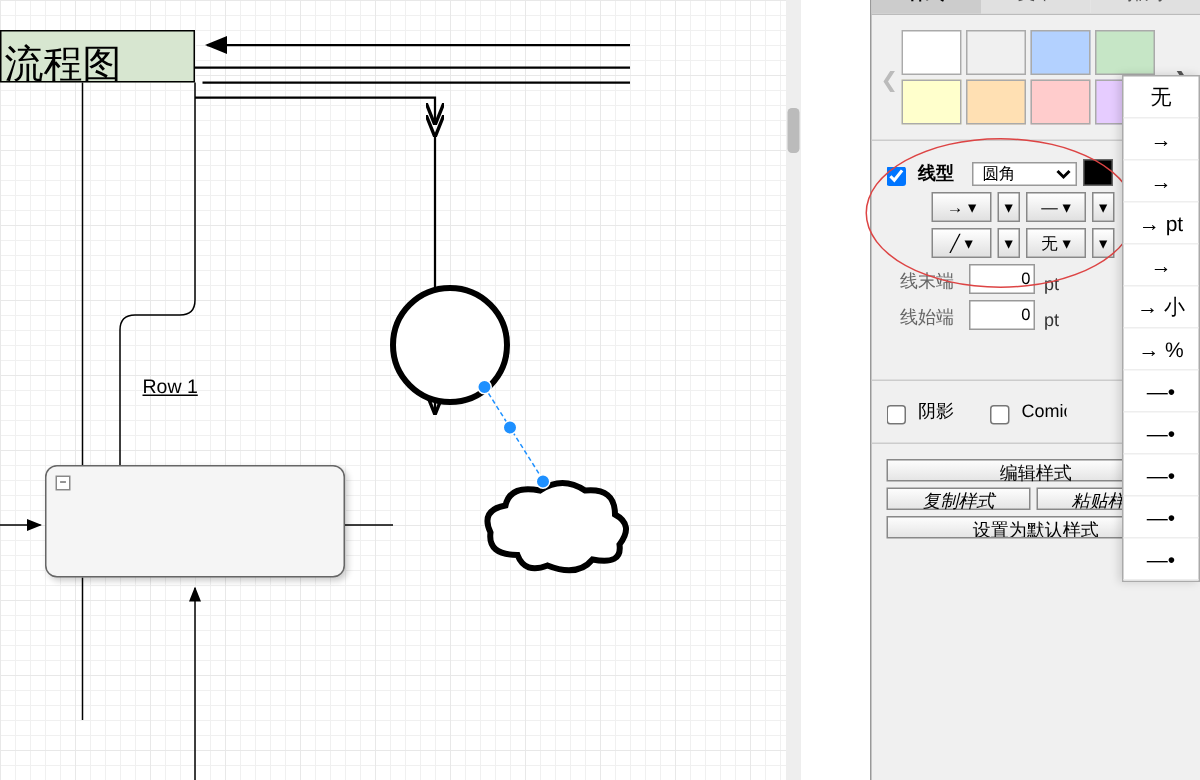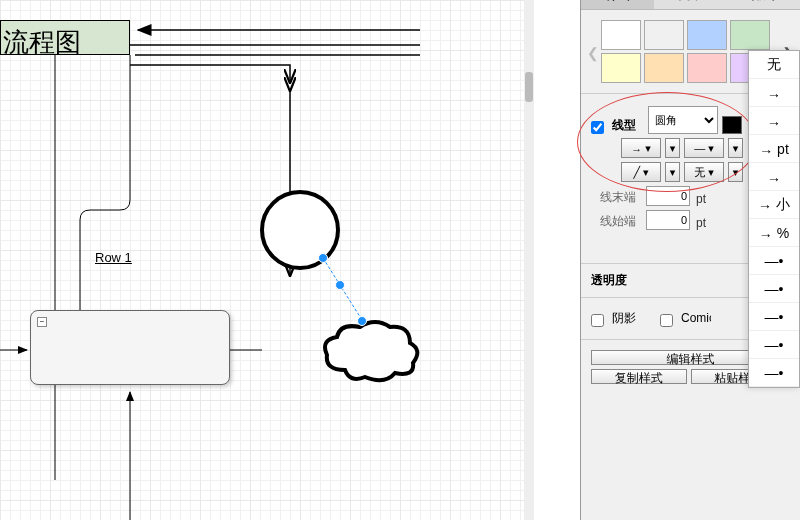"圆角" .sel { height: 28px -> 16px }
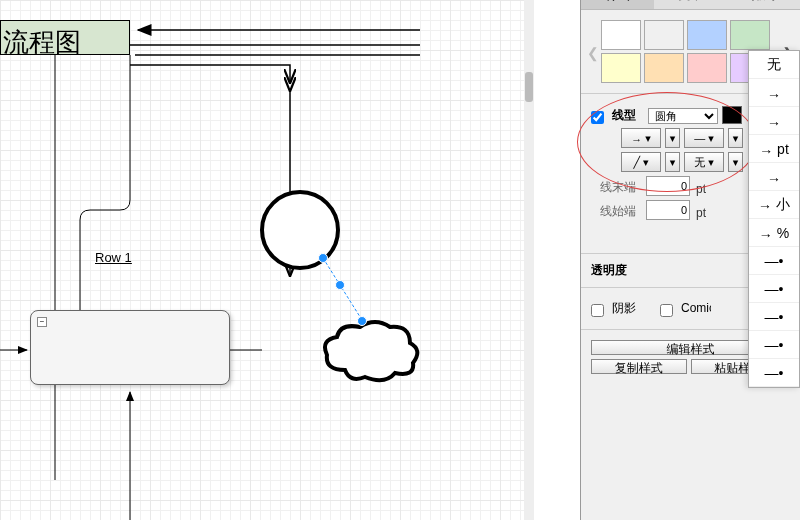"透明度" div.section { html: <div> <b>透明度</b> </div> -> none }
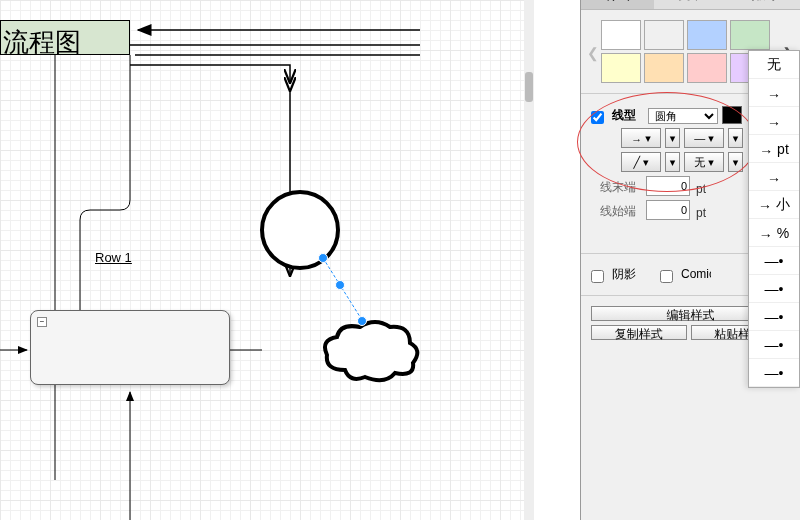"复制样式" .btn-half { font-style: none -> italic }
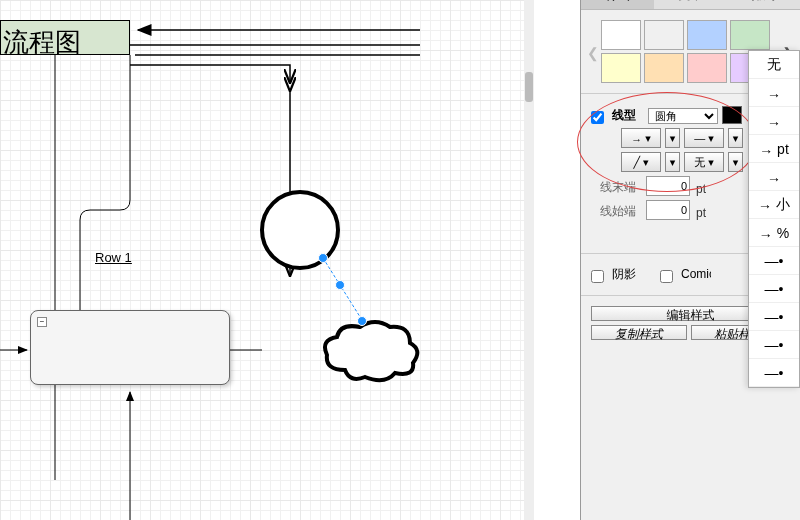"设置为默认样式" button.btn { html: none -> <button>设置为默认样式</button> }
